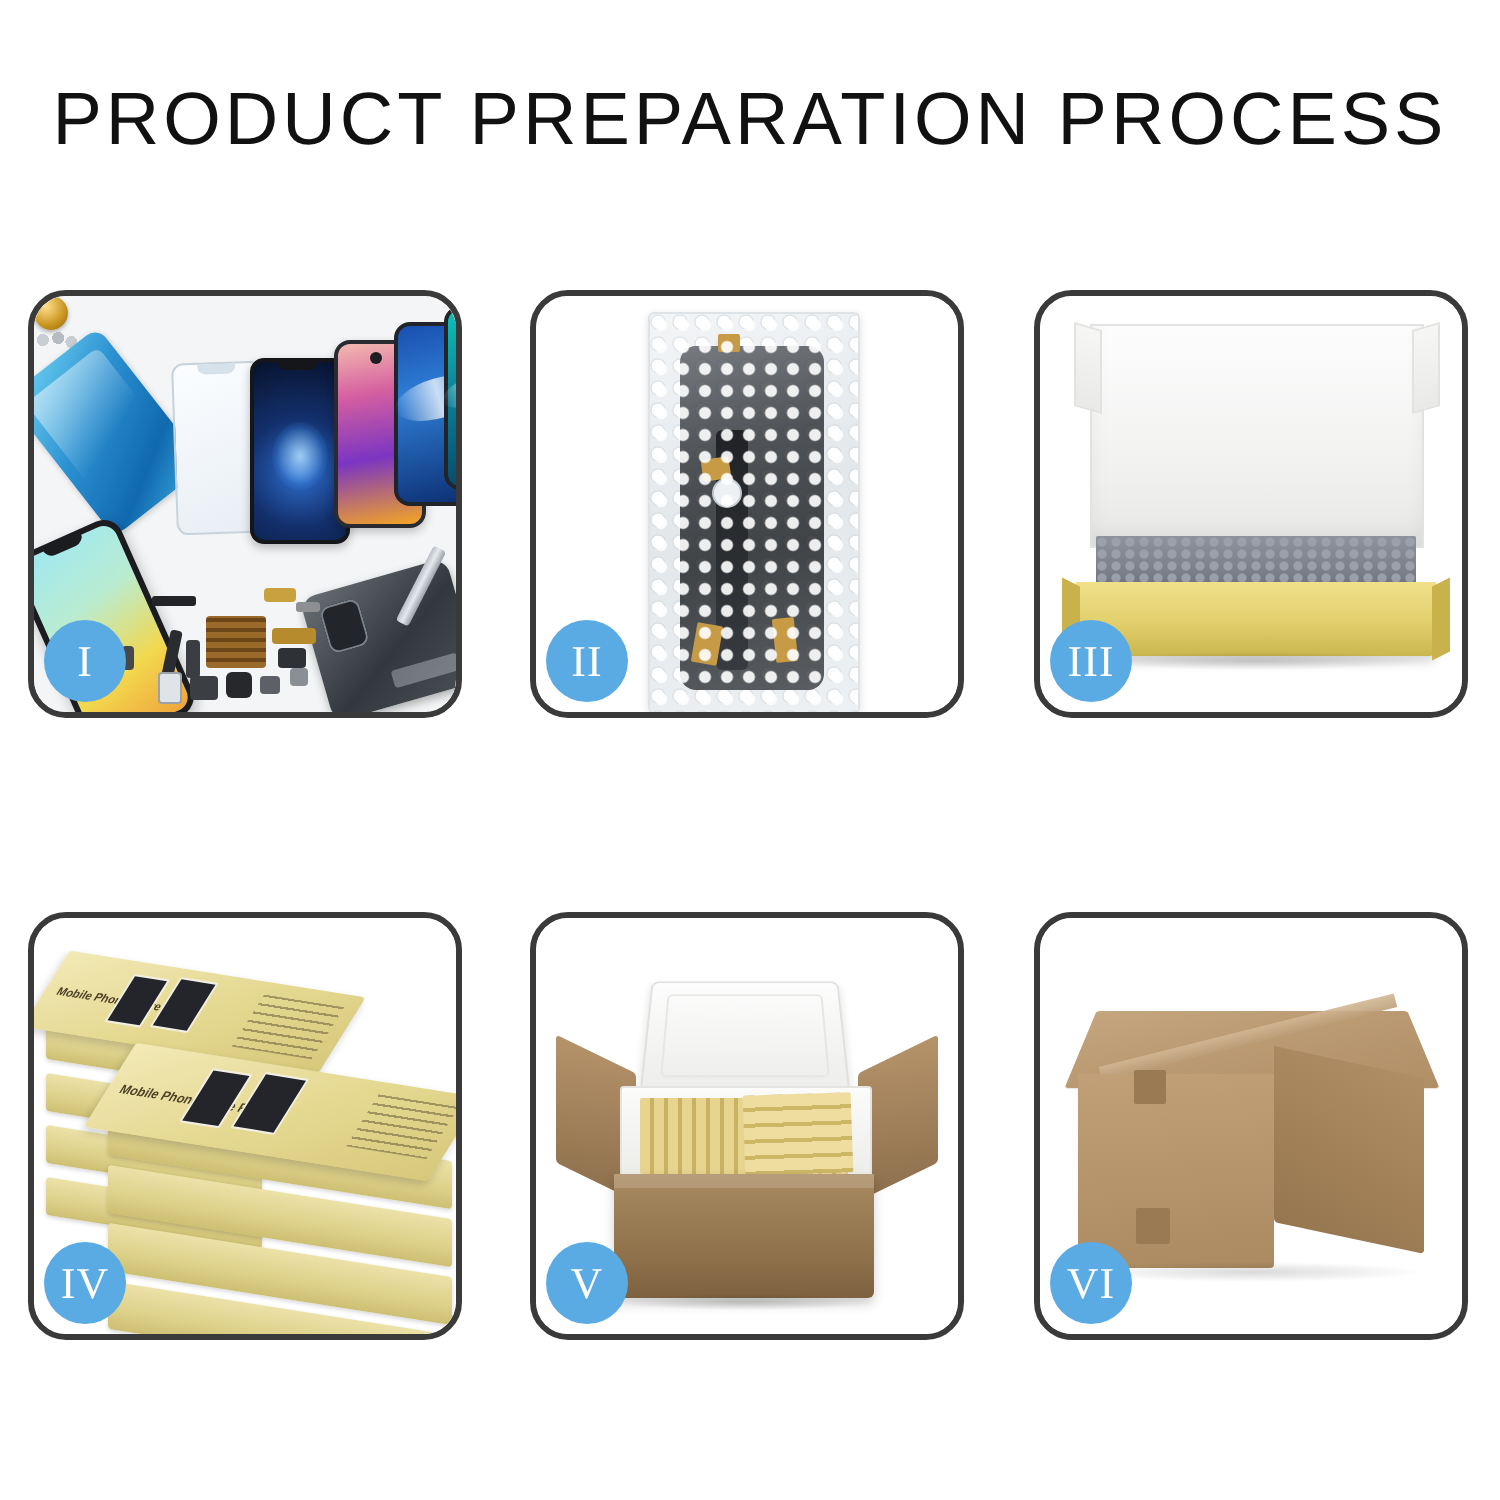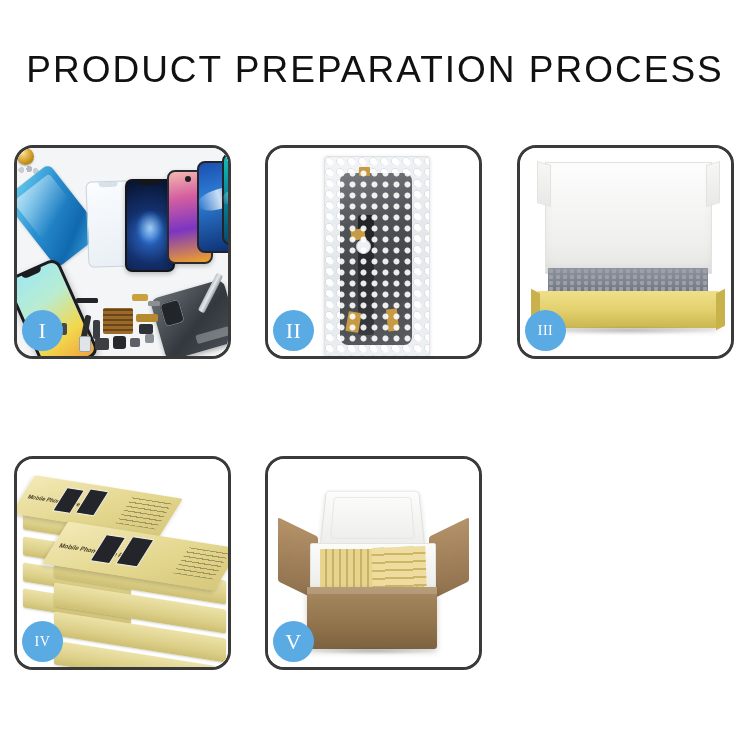"PRODUCT PREPARATION PROCESS" .header { margin-top: 10px -> none }
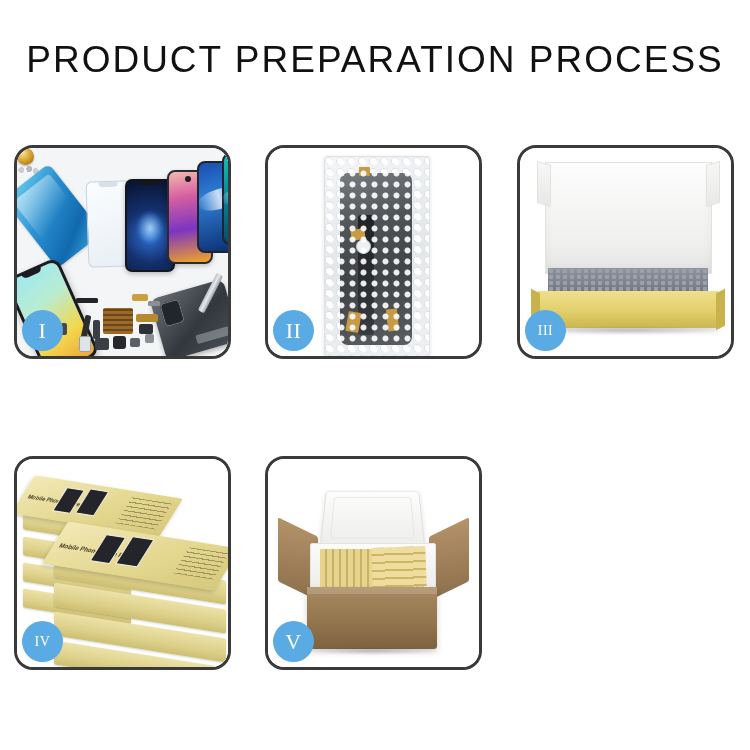"III" .badge.small { font-size: 14px -> 22px }
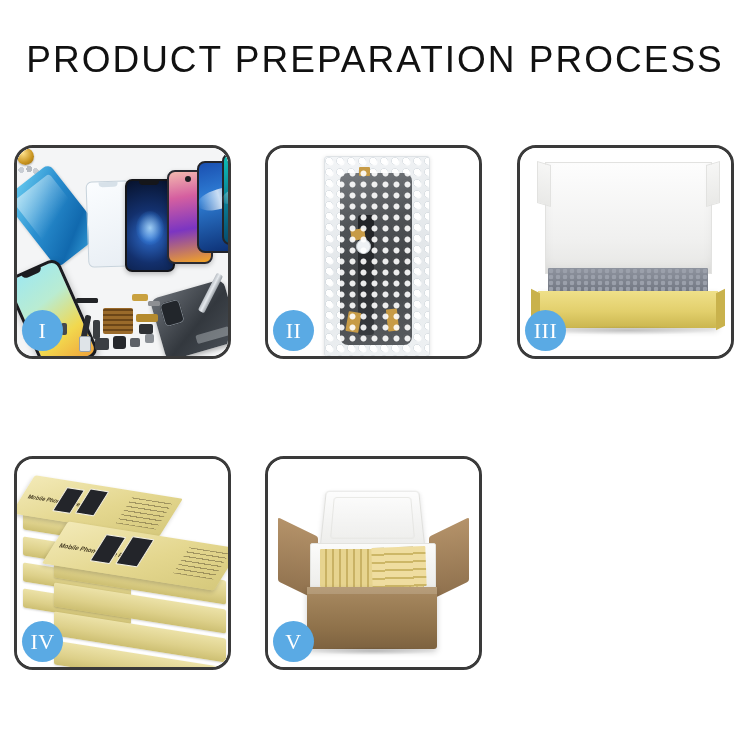"VI" div.panel { html: none -> <div> <div> <div></div> <div></div> <div></div> <div></div> <div></div> <div></div> <div></div> </div> <div>VI</div> </div> }
